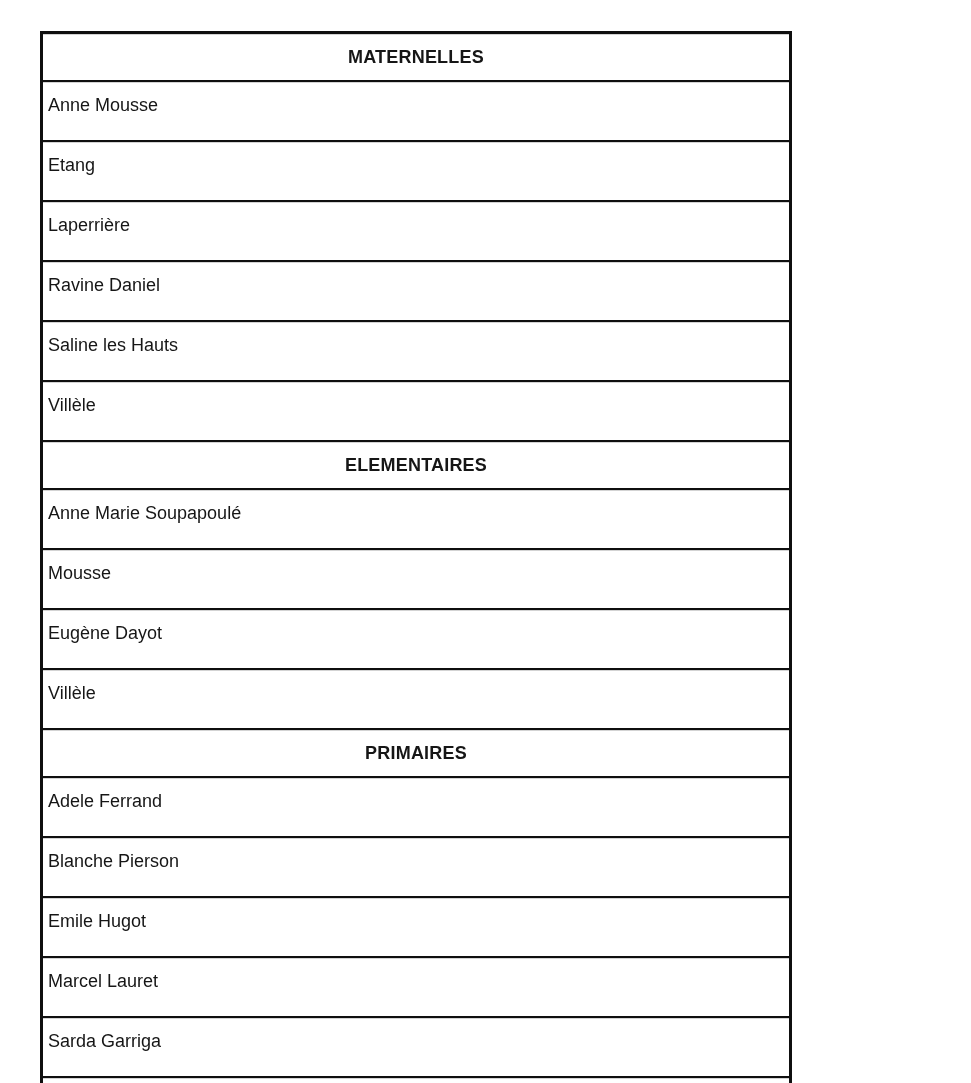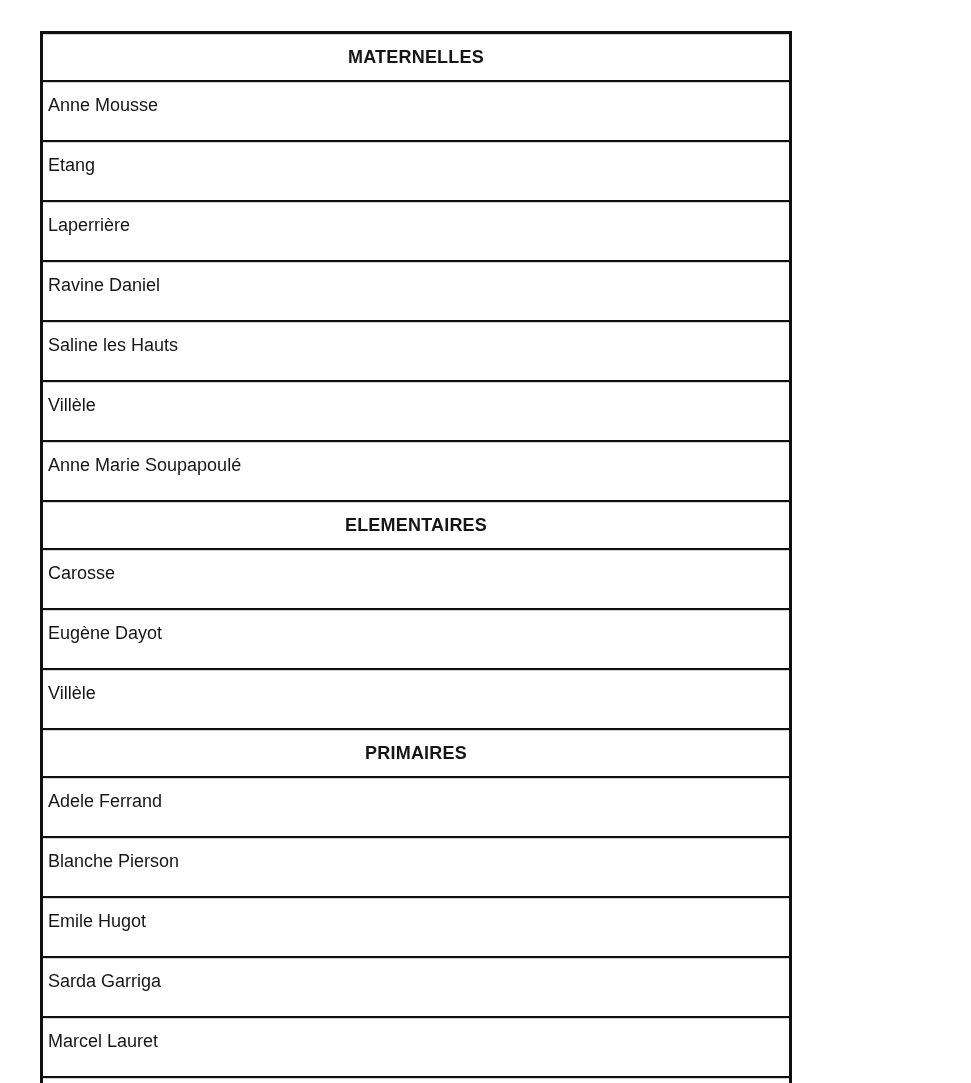"Anne Marie Soupapoulé" tr { order: before "ELEMENTAIRES" -> after "ELEMENTAIRES" }
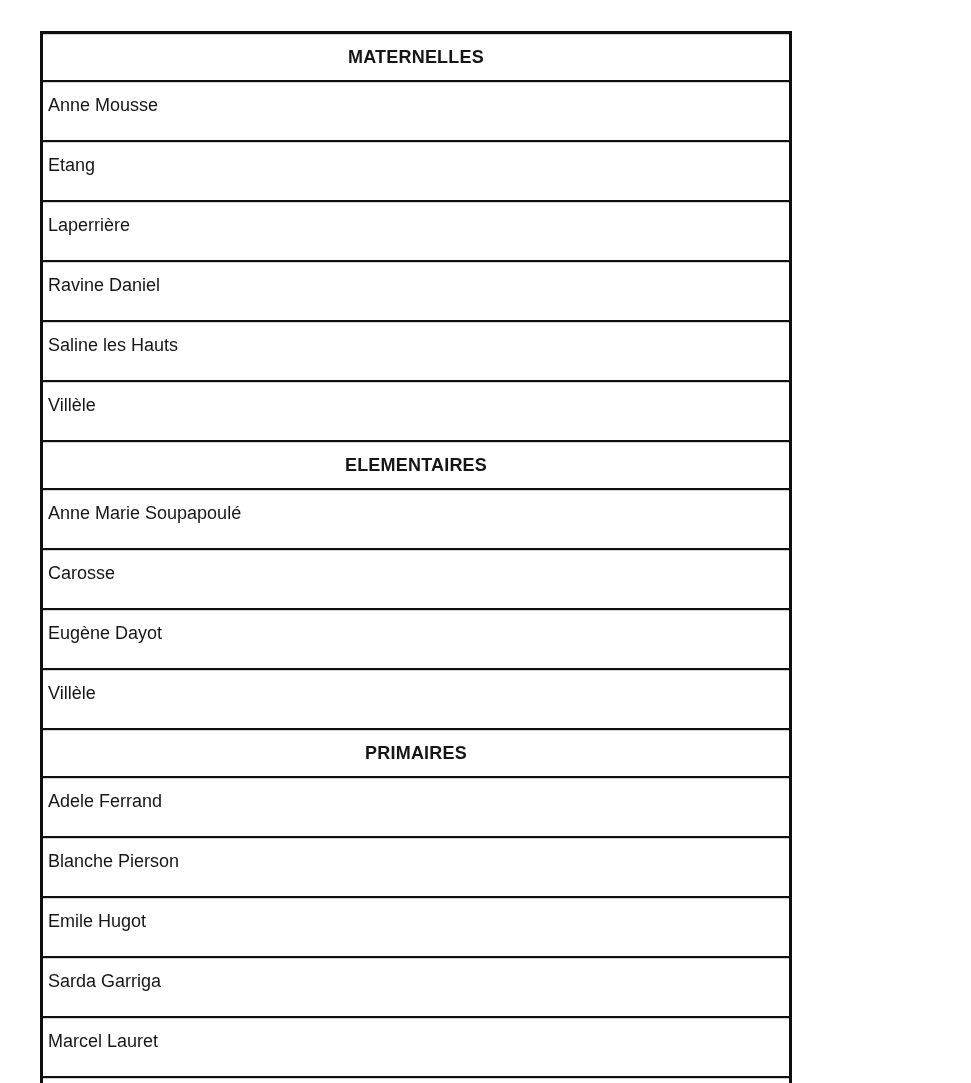"Carosse" td.cell { text: Carosse -> Mousse }
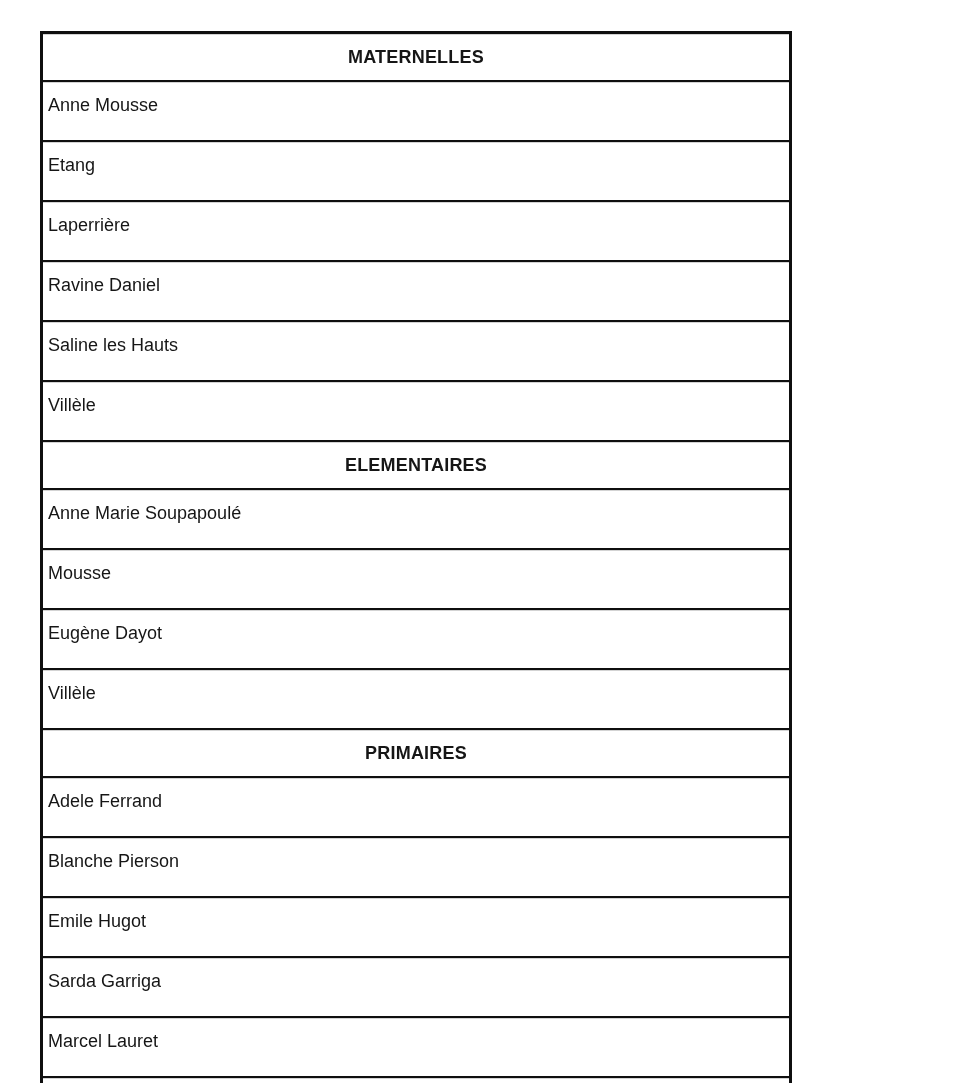"Sarda Garriga" tr { order: before "Marcel Lauret" -> after "Marcel Lauret" }
